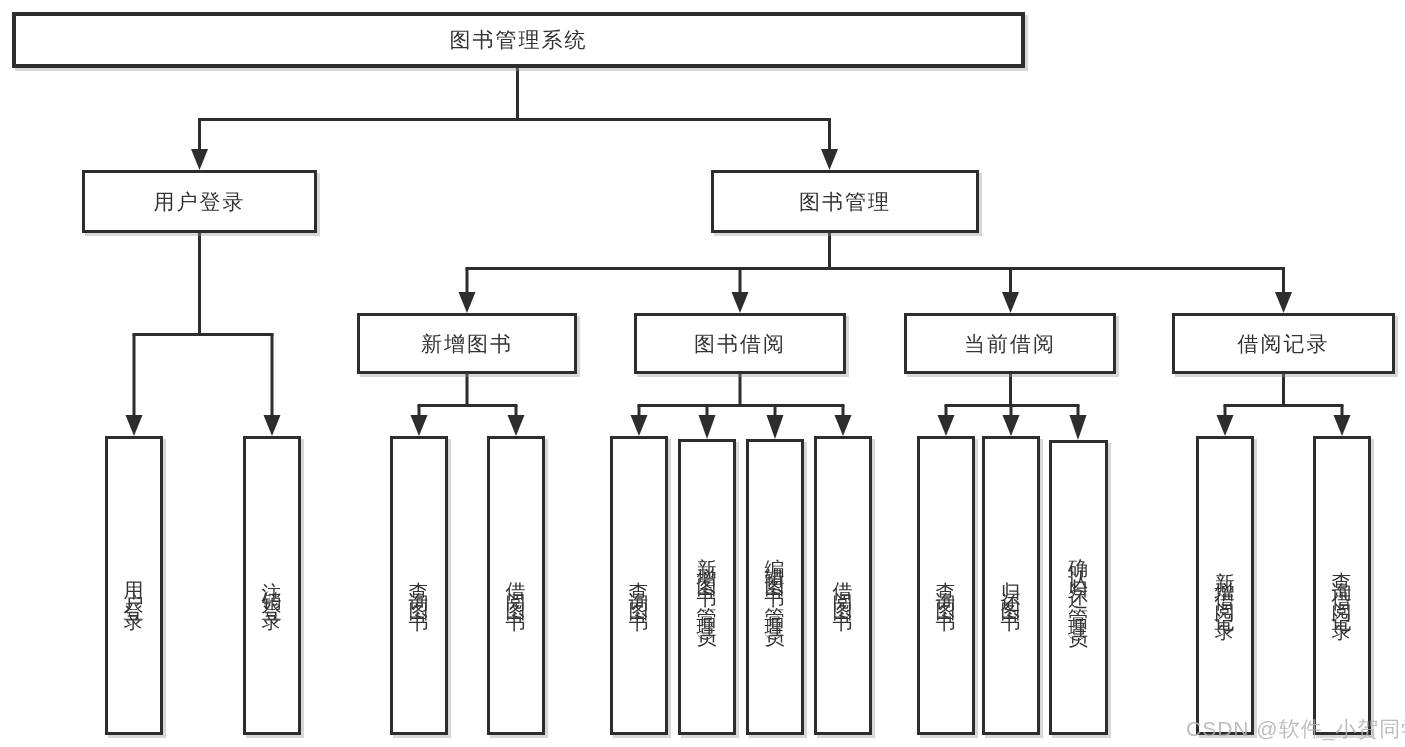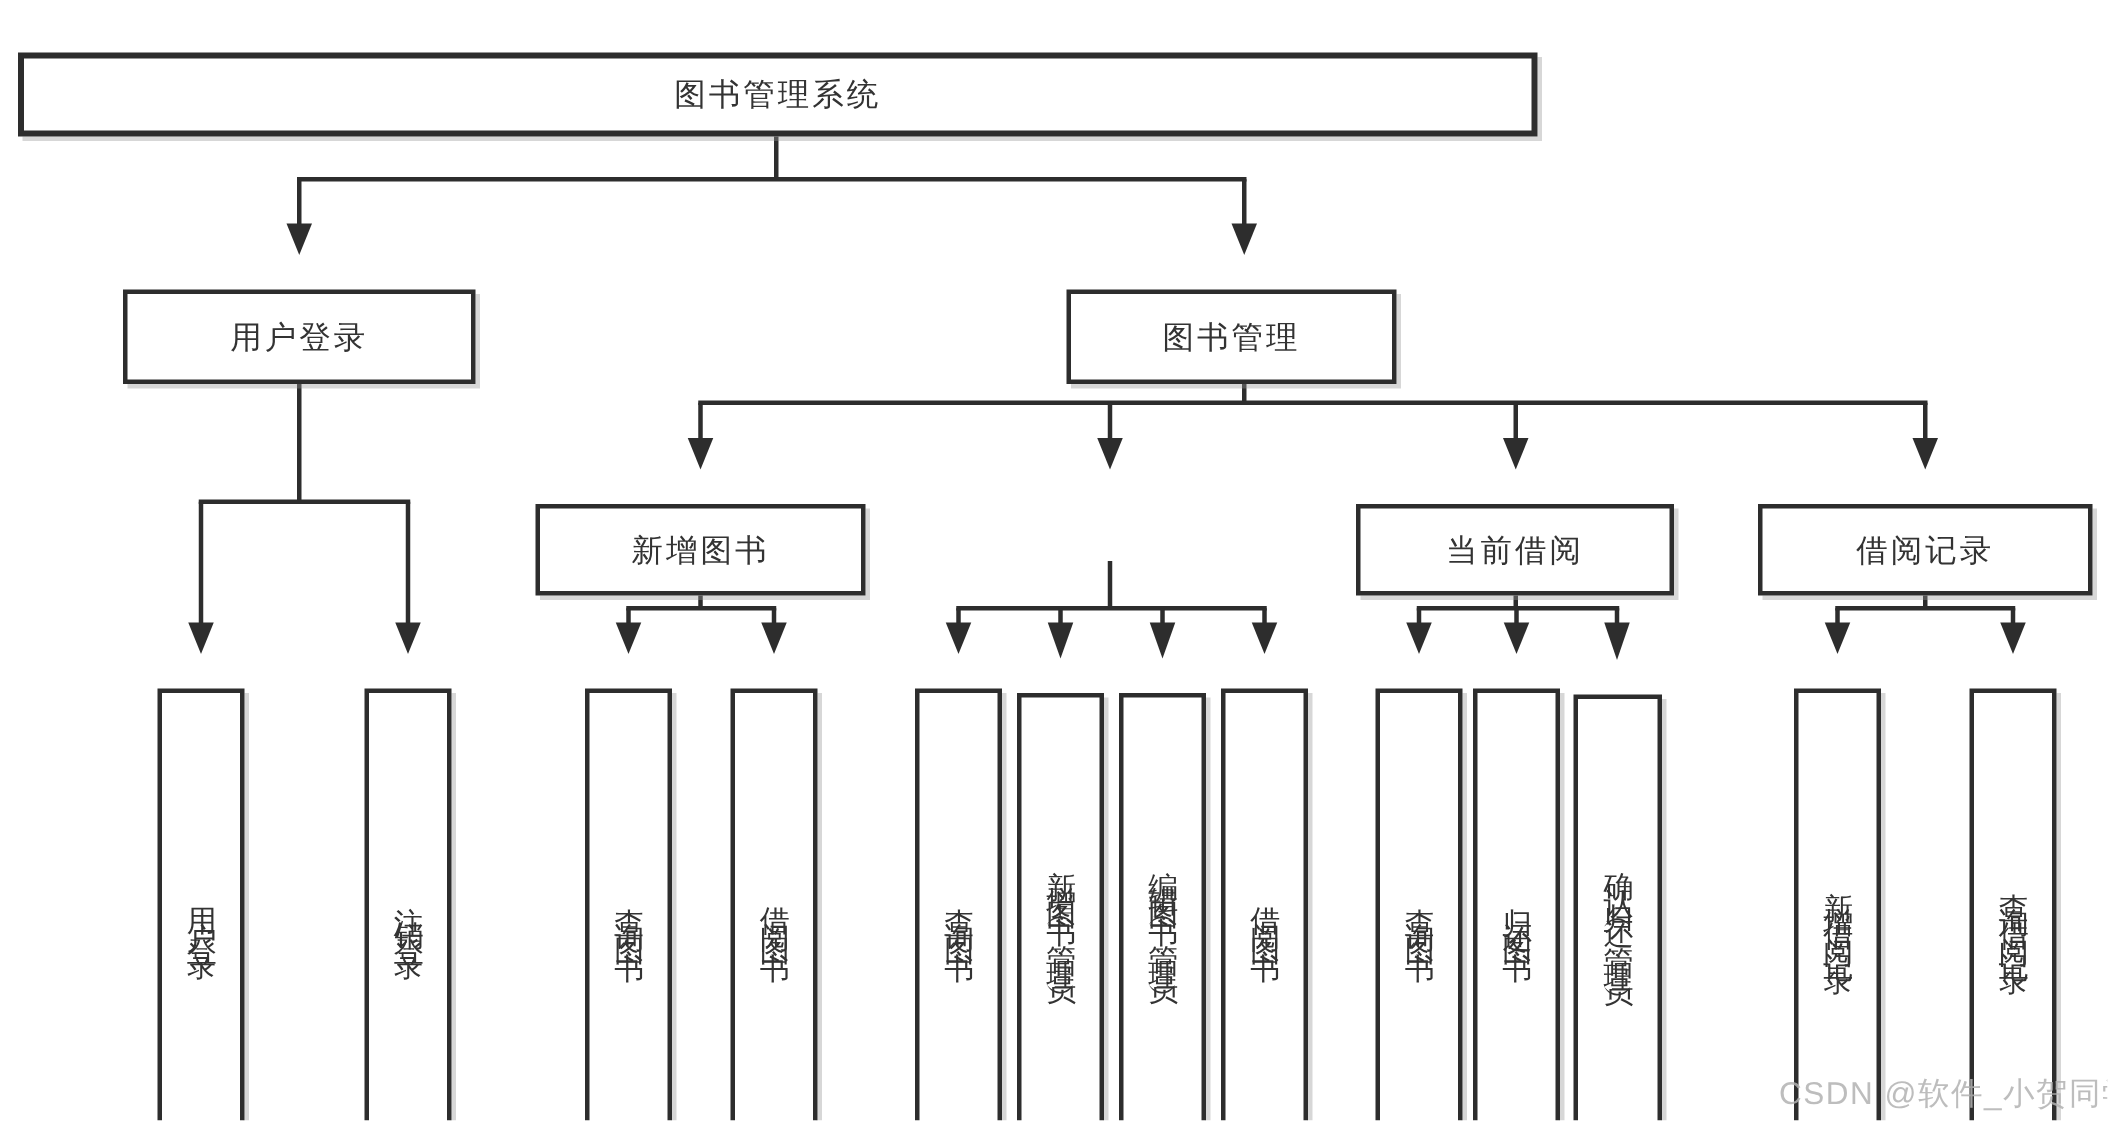"图书管理系统" .box { margin-top: 23px -> none }
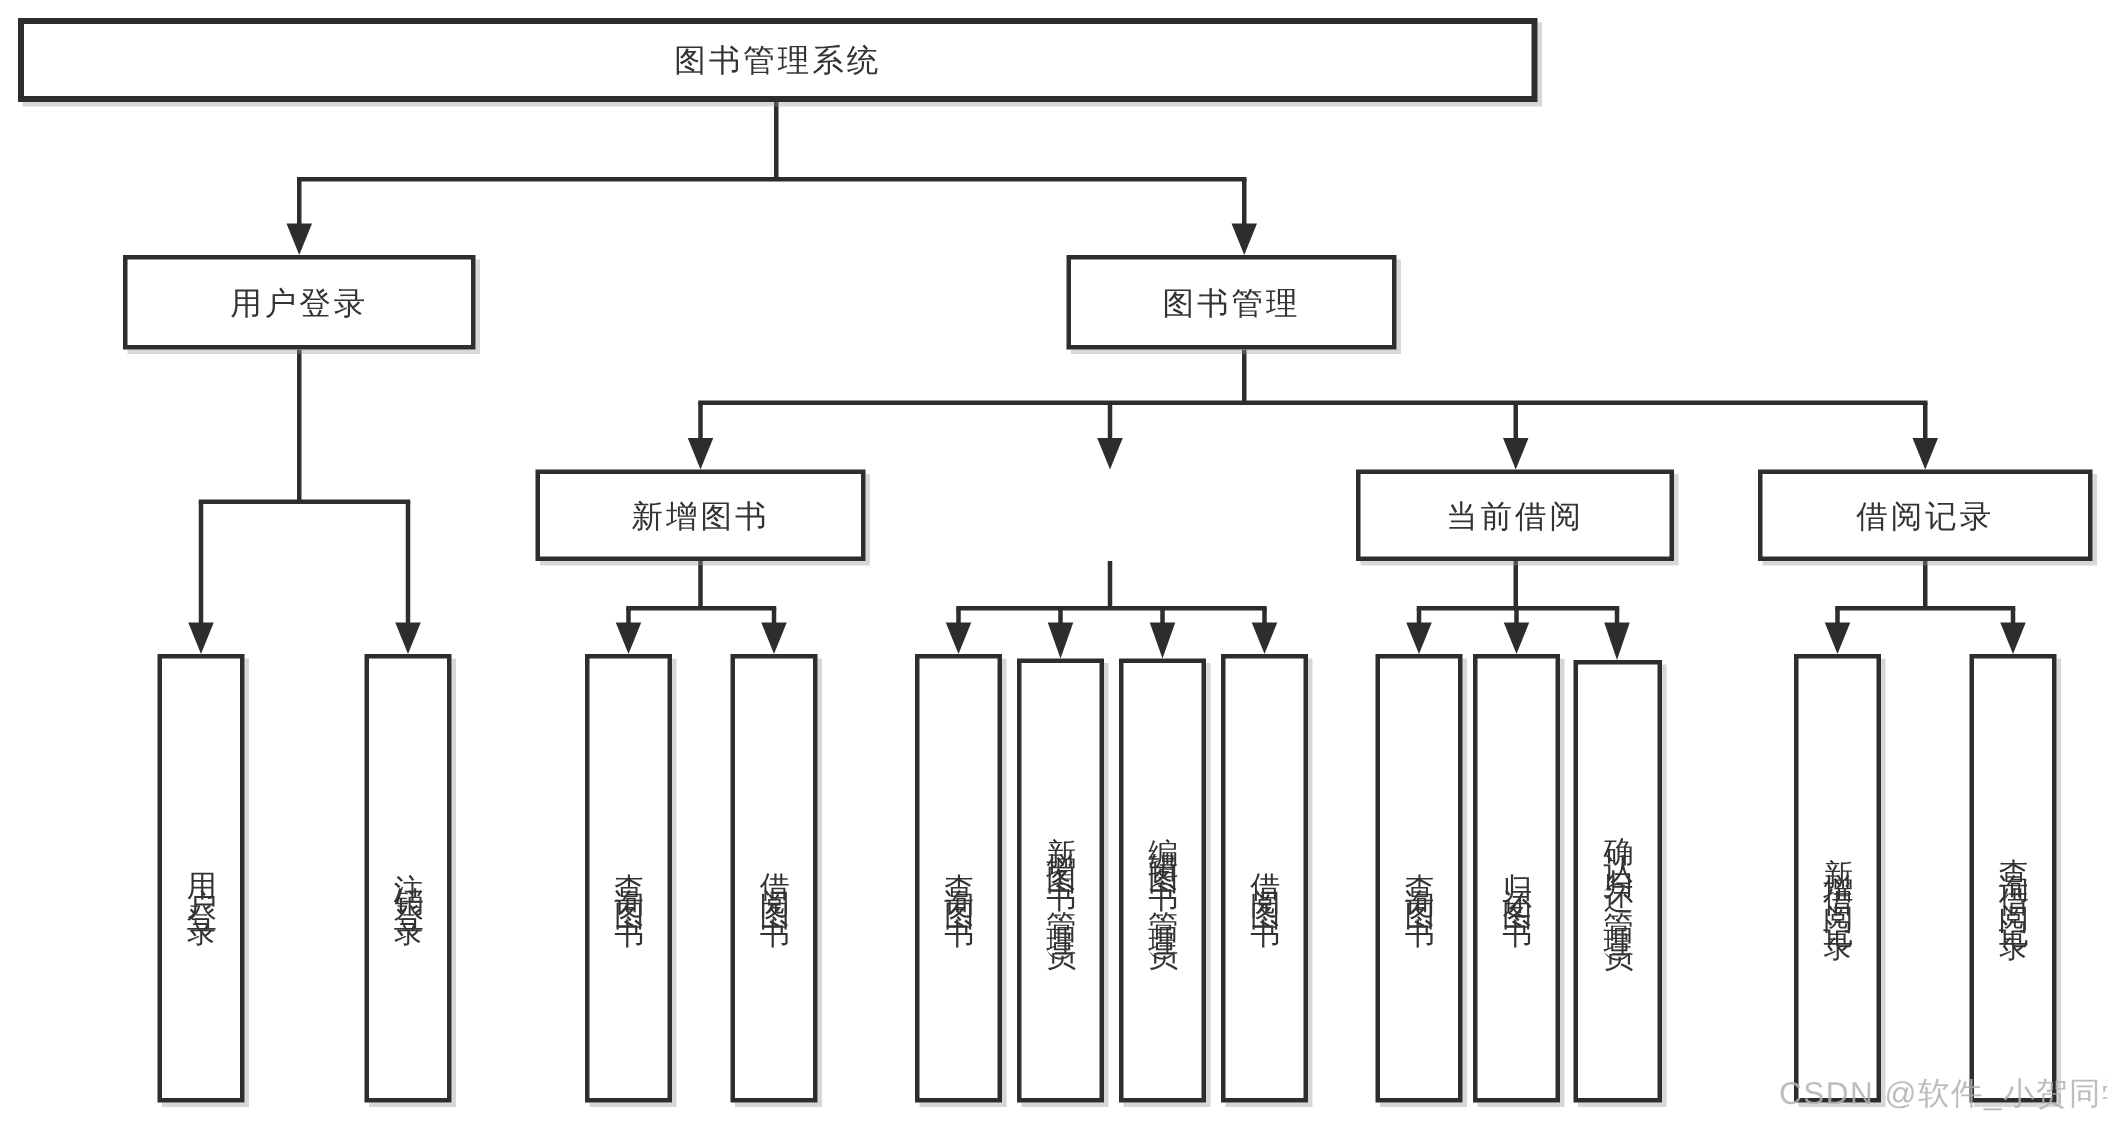"图书管理" div.box { width: 220px -> 268px }
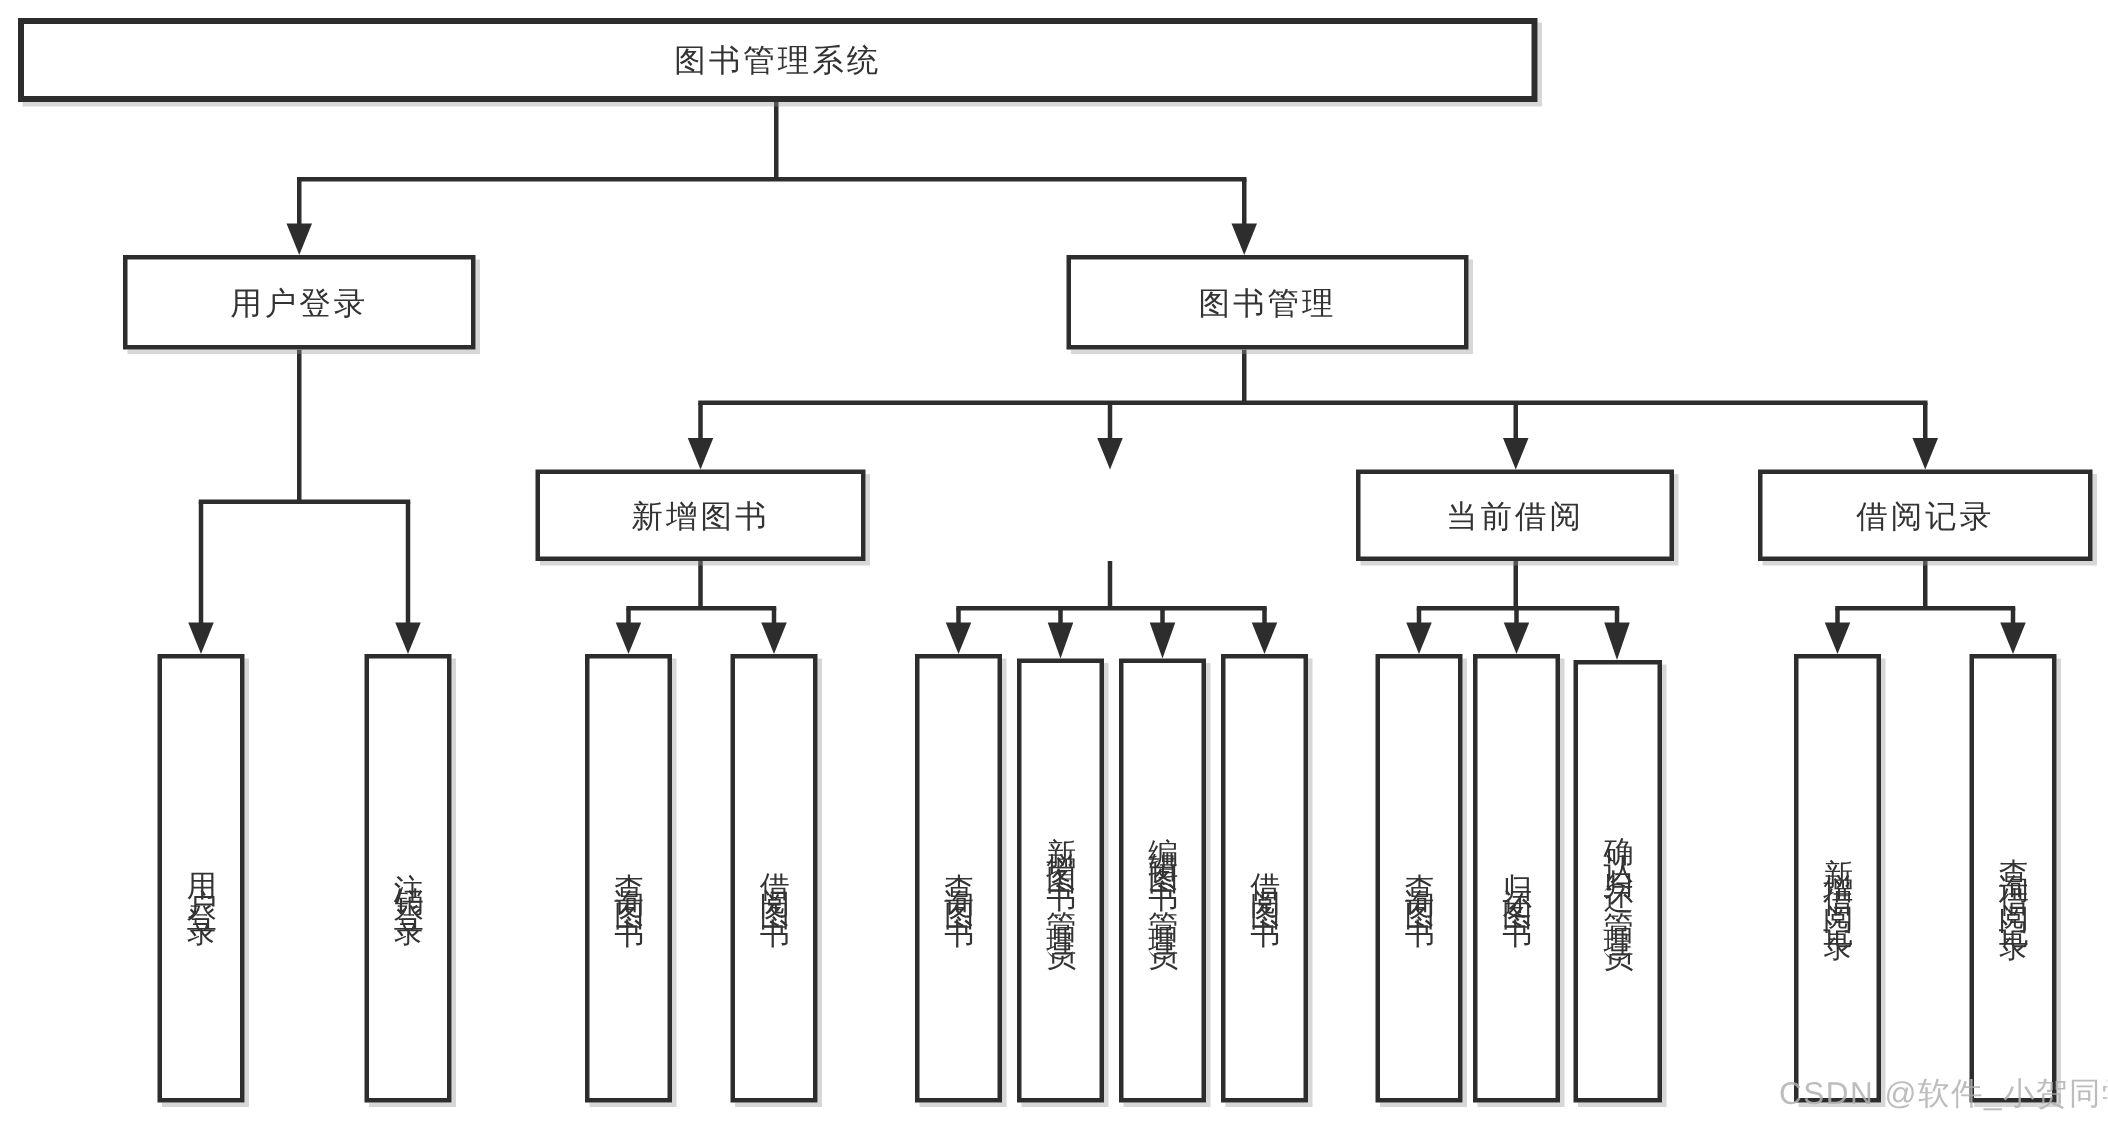"图书借阅" div.box { html: none -> <div> <span>图书借阅</span> </div> }
